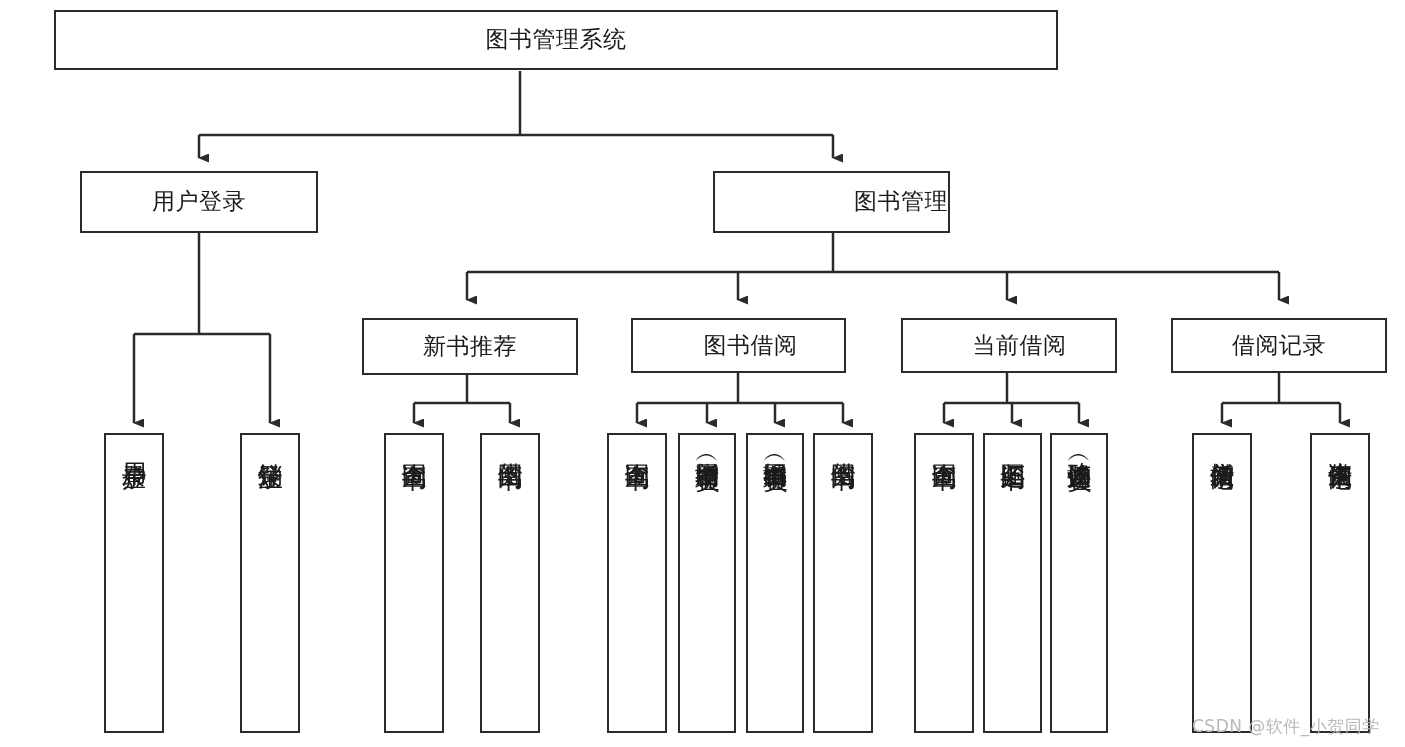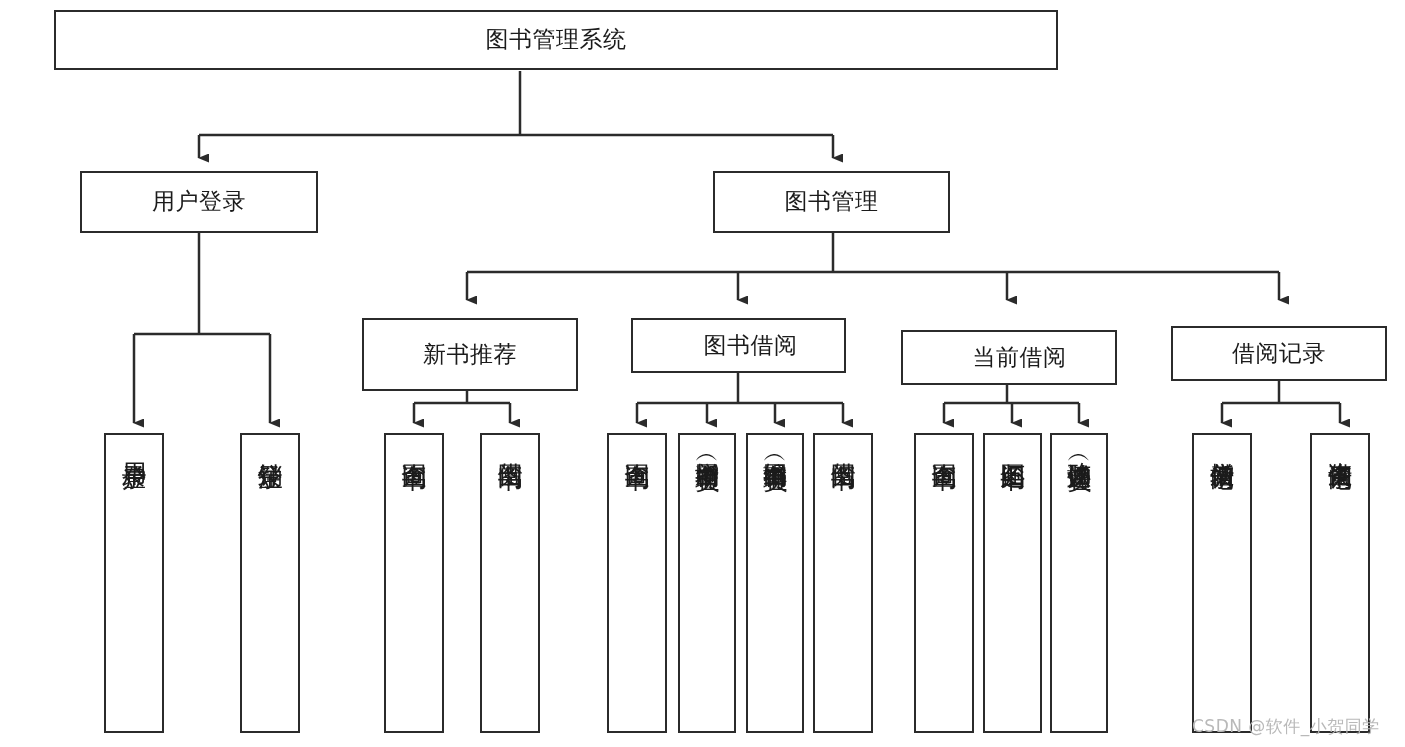"图书管理" div.node { justify-content: none -> flex-end }
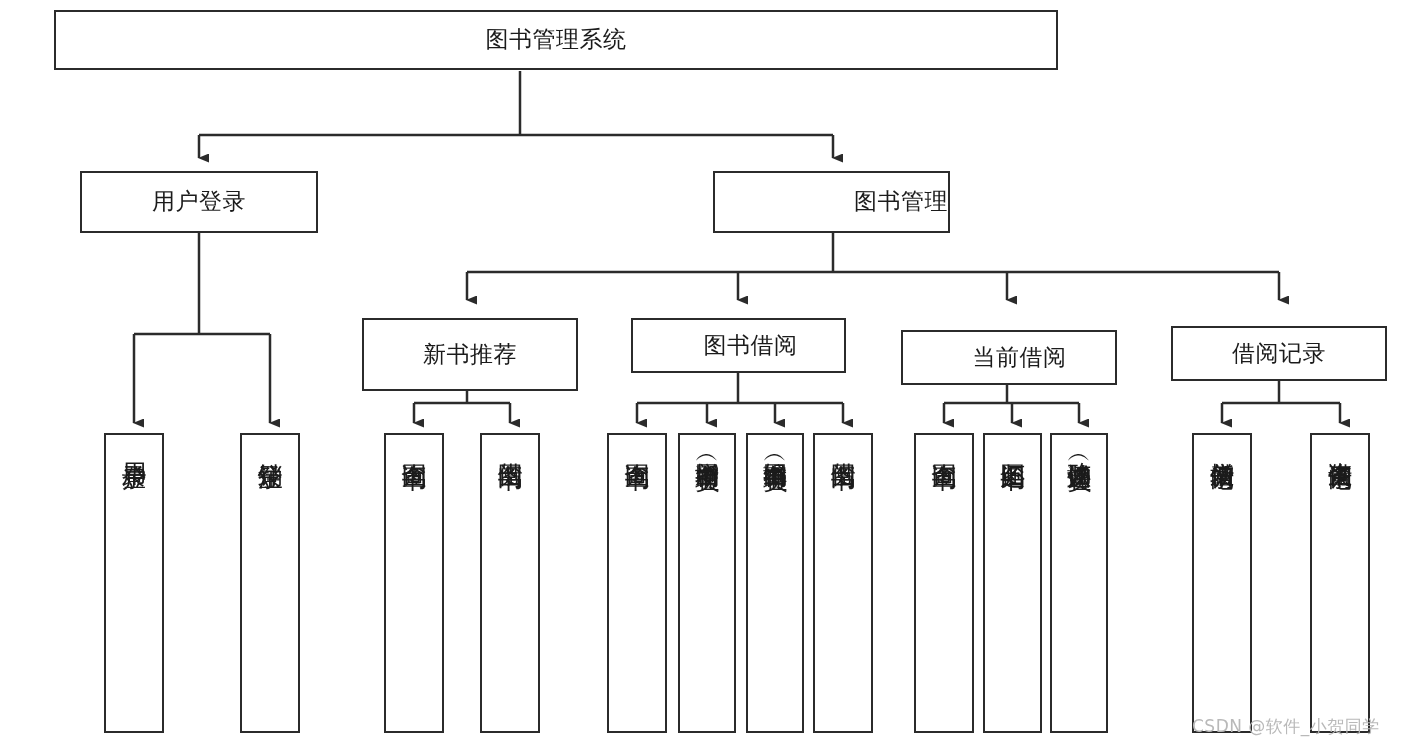"新书推荐" div.node { height: 73px -> 57px }
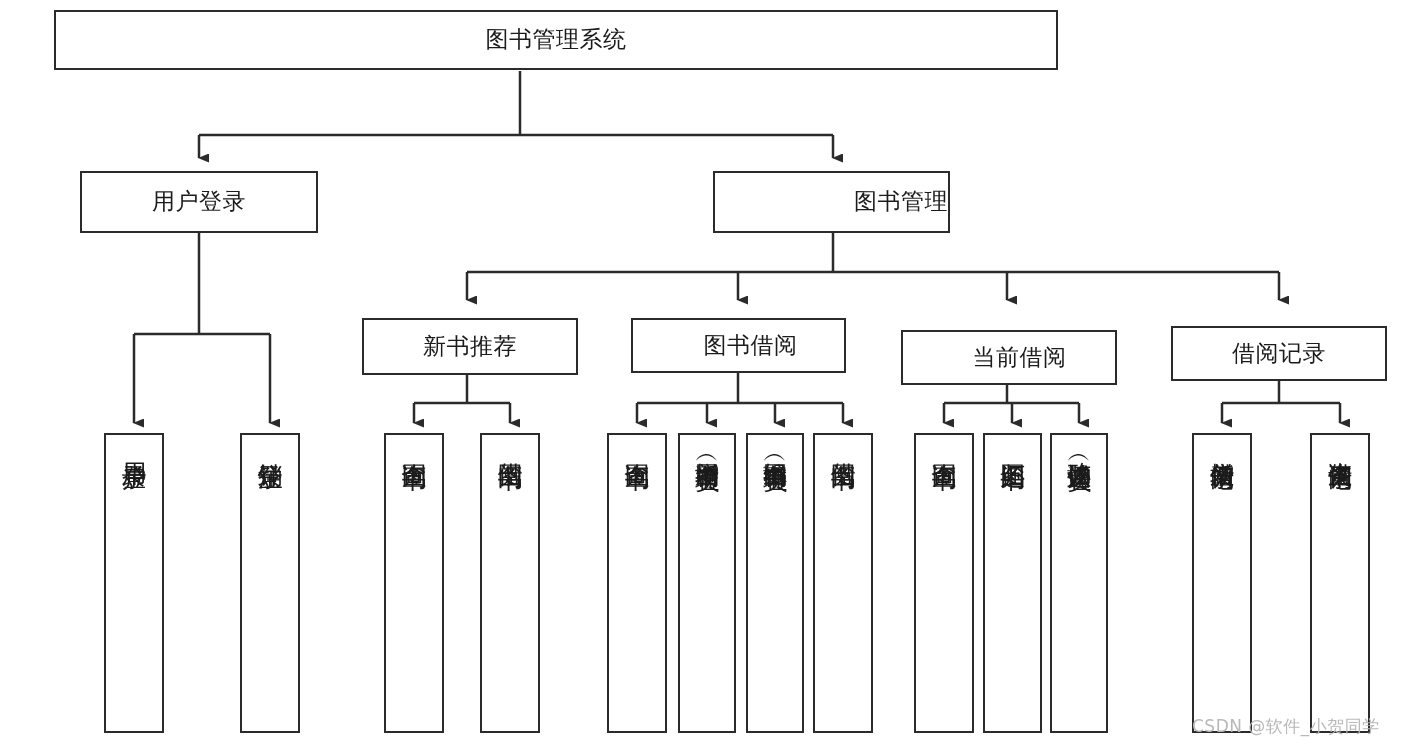"当前借阅" div.node { top: 330px -> 318px }
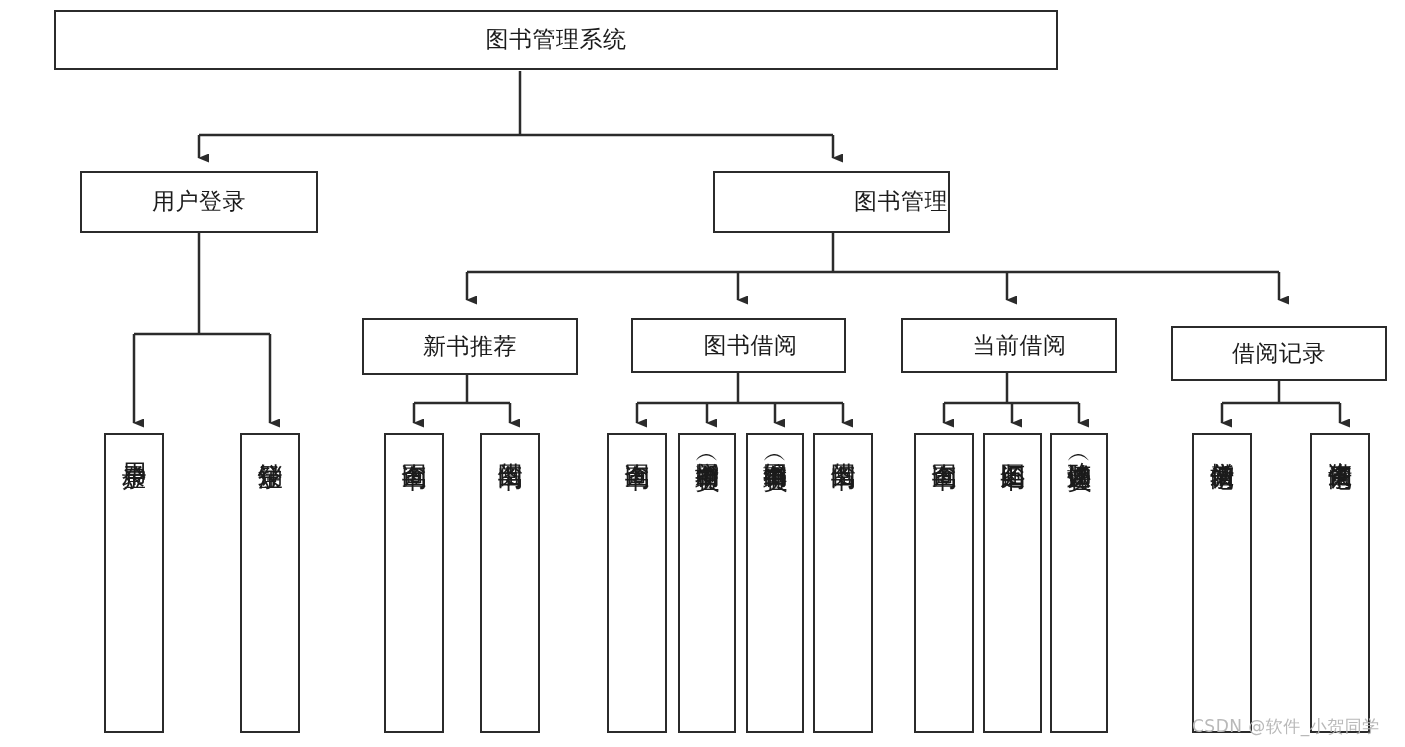"借阅记录" div.node { top: 326px -> 318px }
